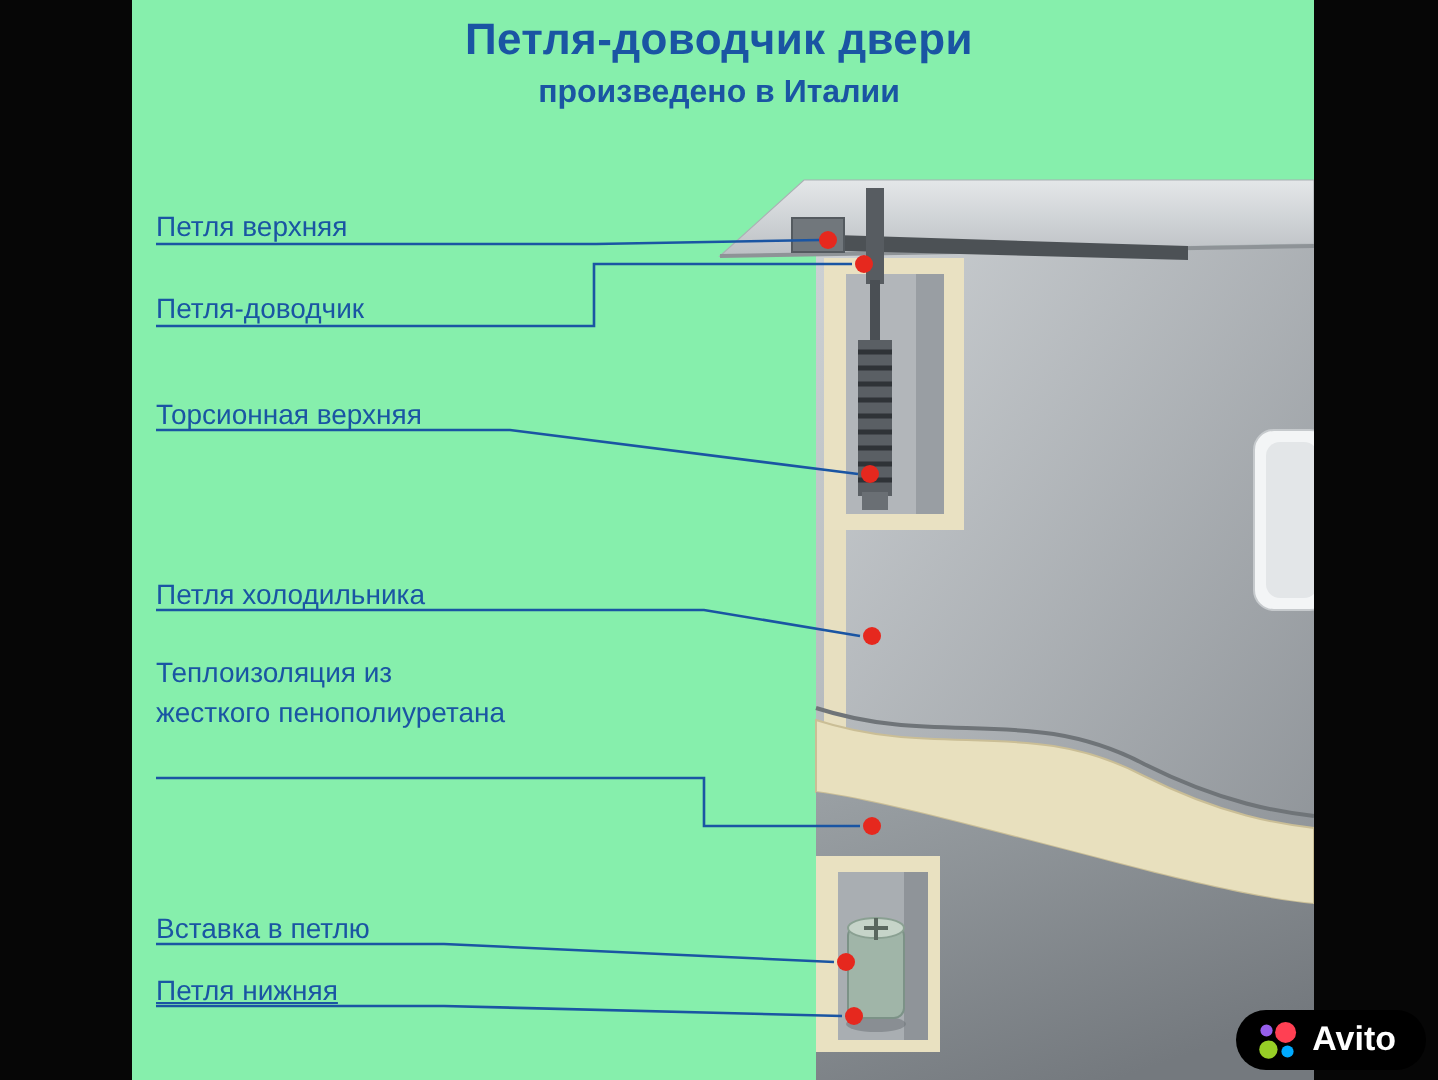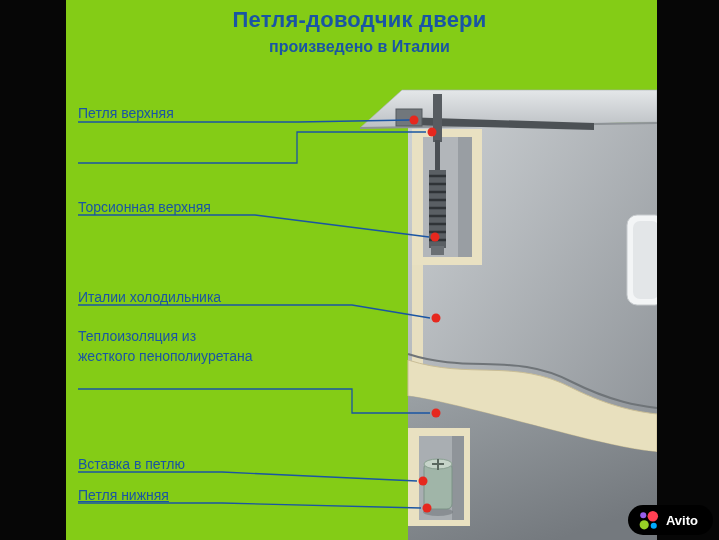"Петля-доводчик двери" .stage { background: #84cc16 -> #86efac }
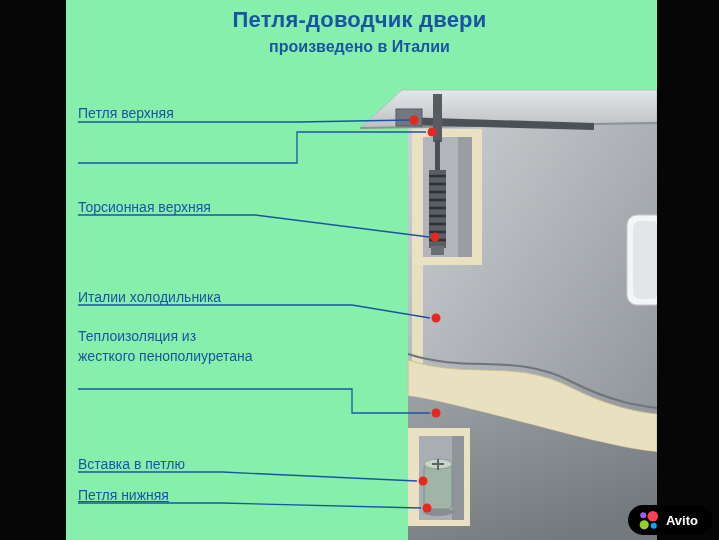"Петля-доводчик" div.lbl { html: none -> <div>Петля-доводчик</div> }
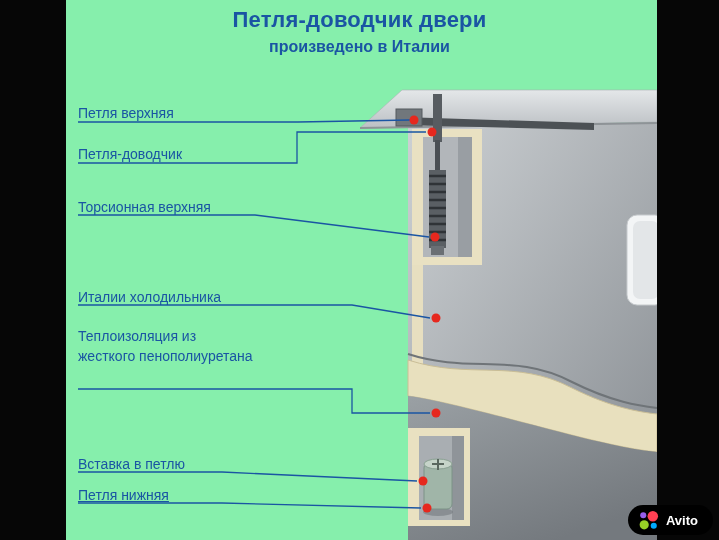"Италии холодильника" div.lbl { text: Италии -> Петля }
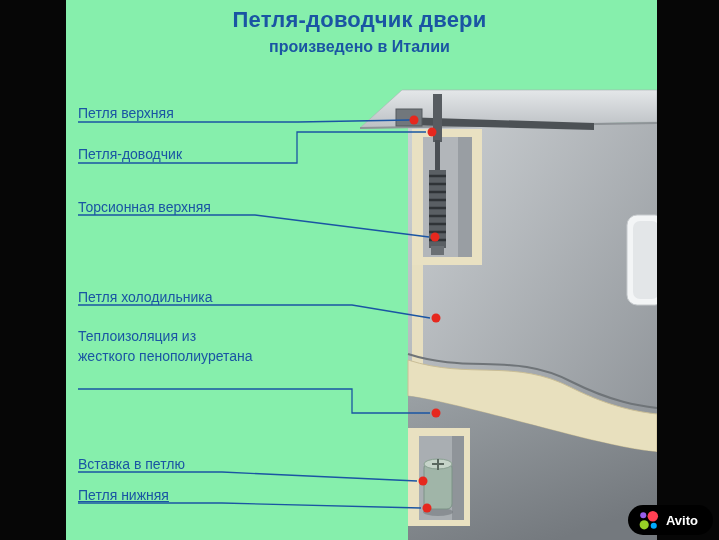"Avito" .watermark { font-size: 13px -> 17px }
